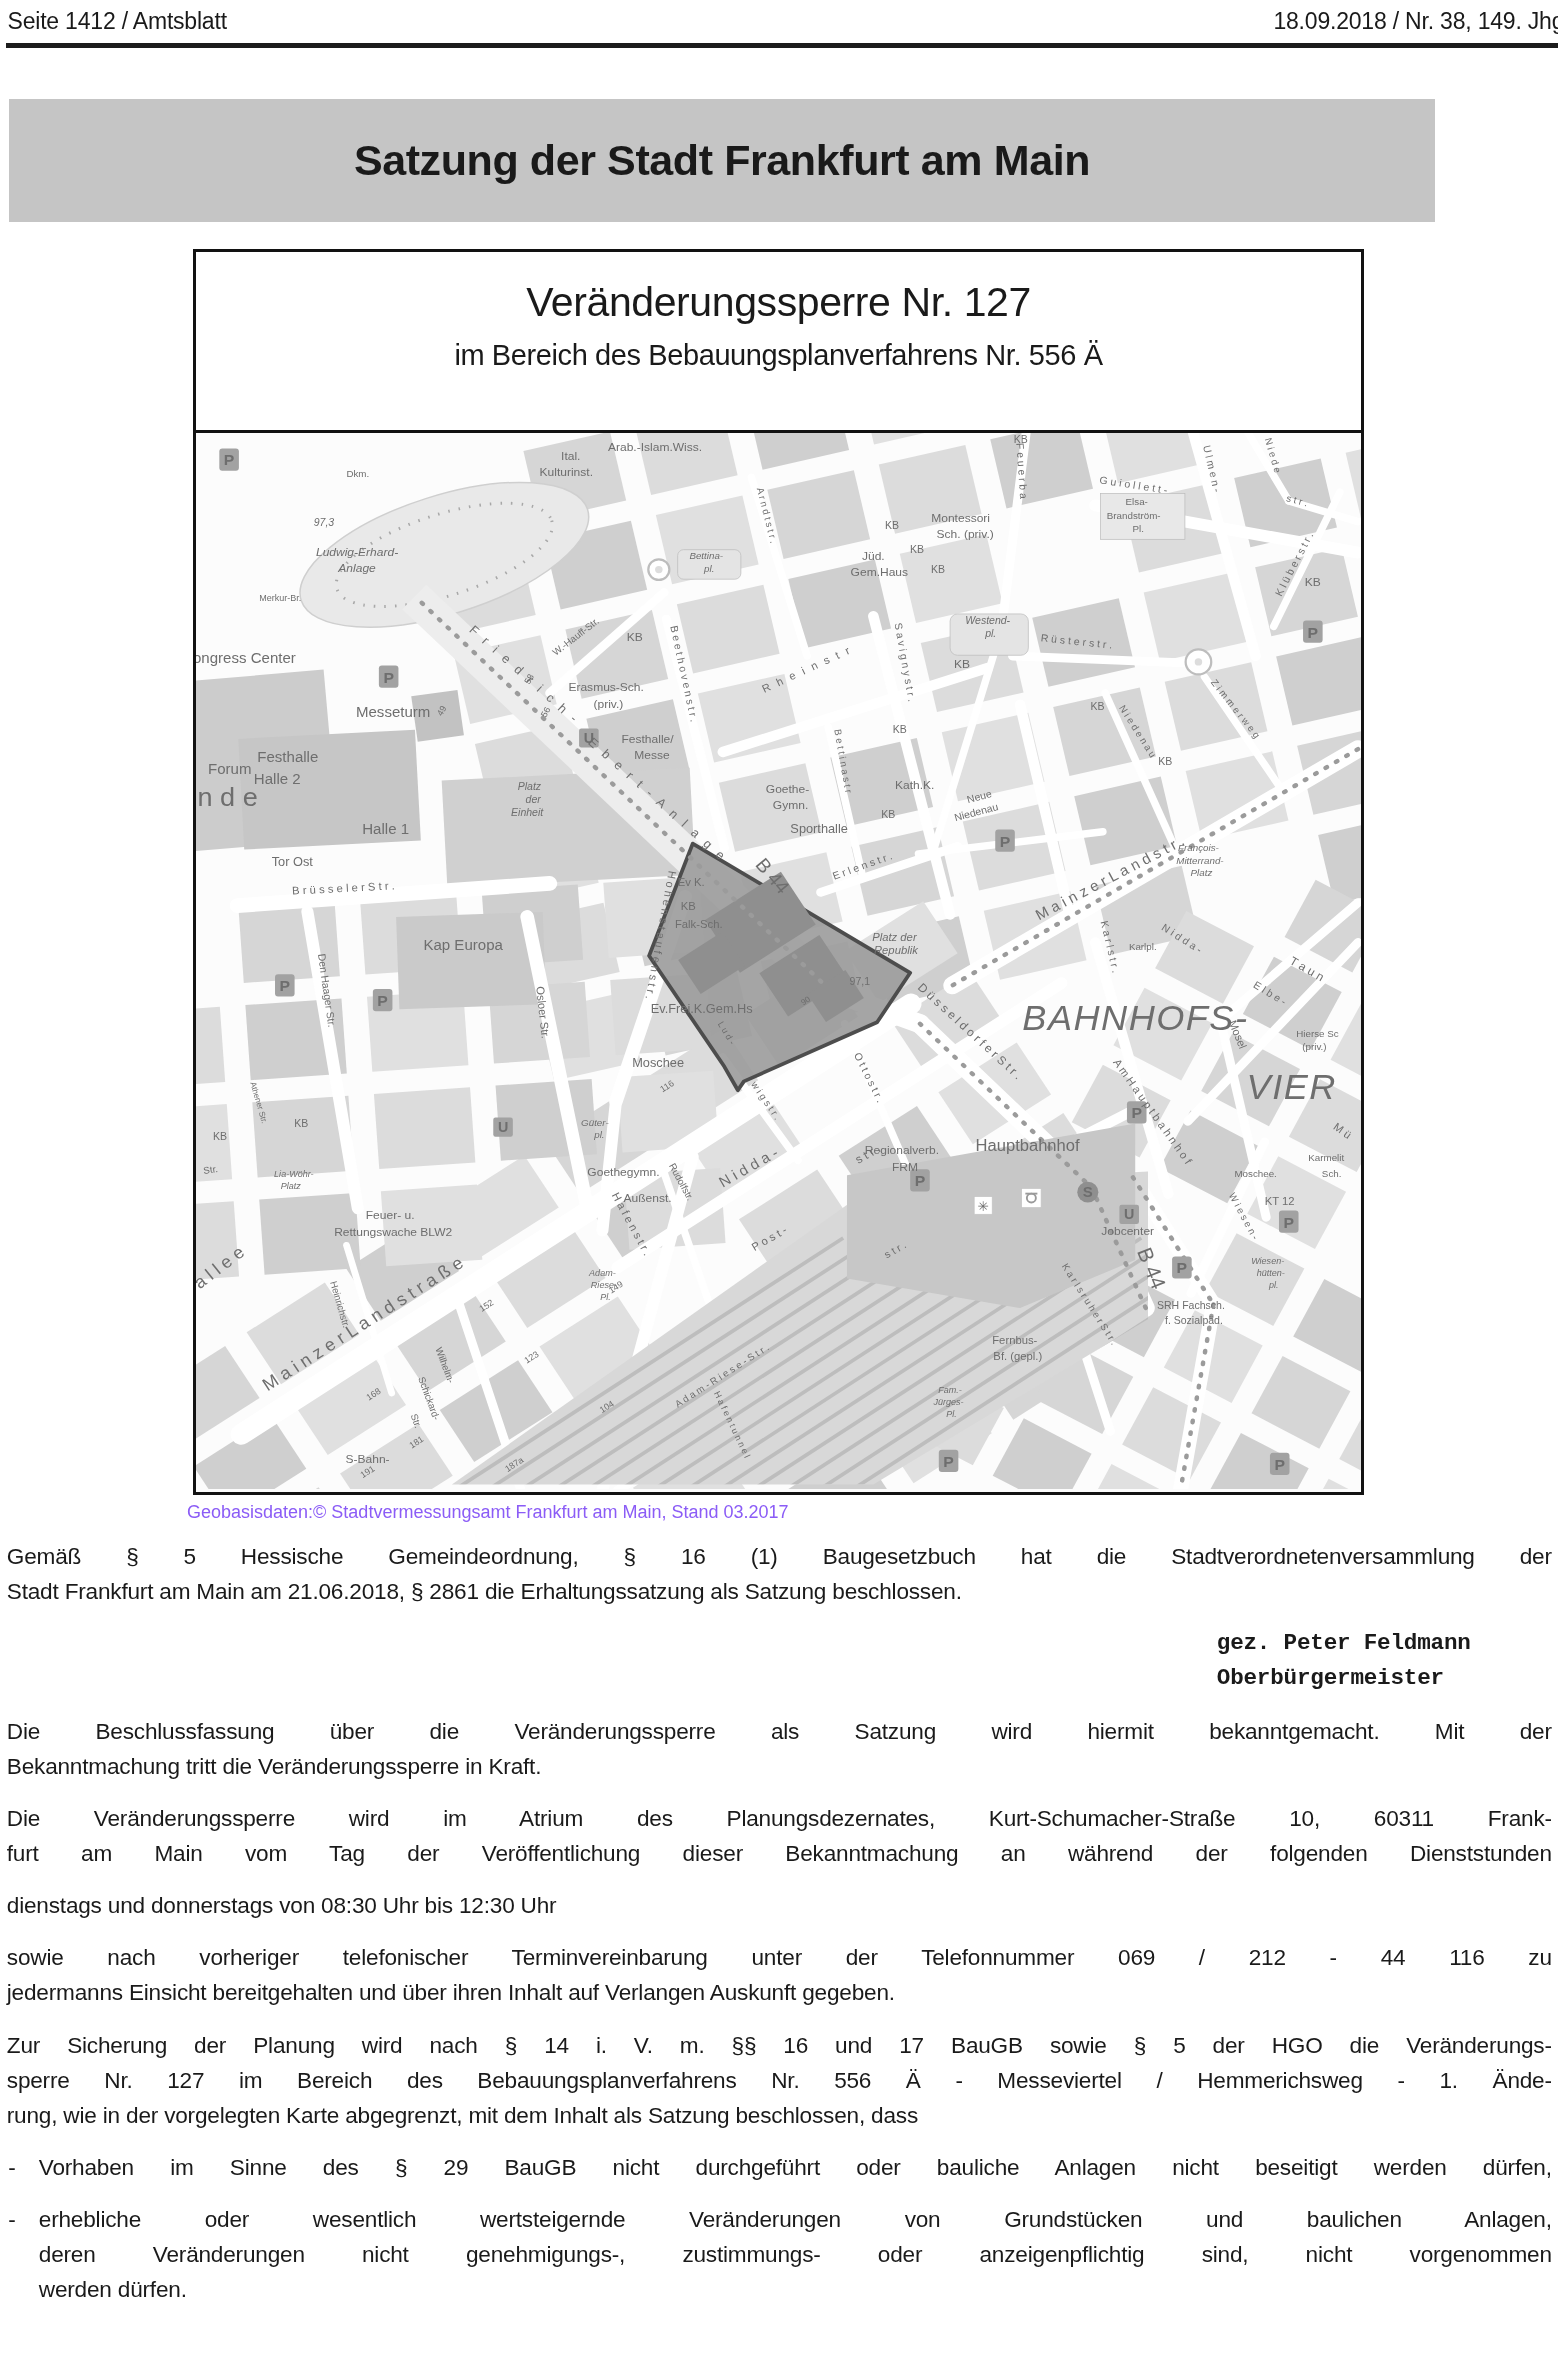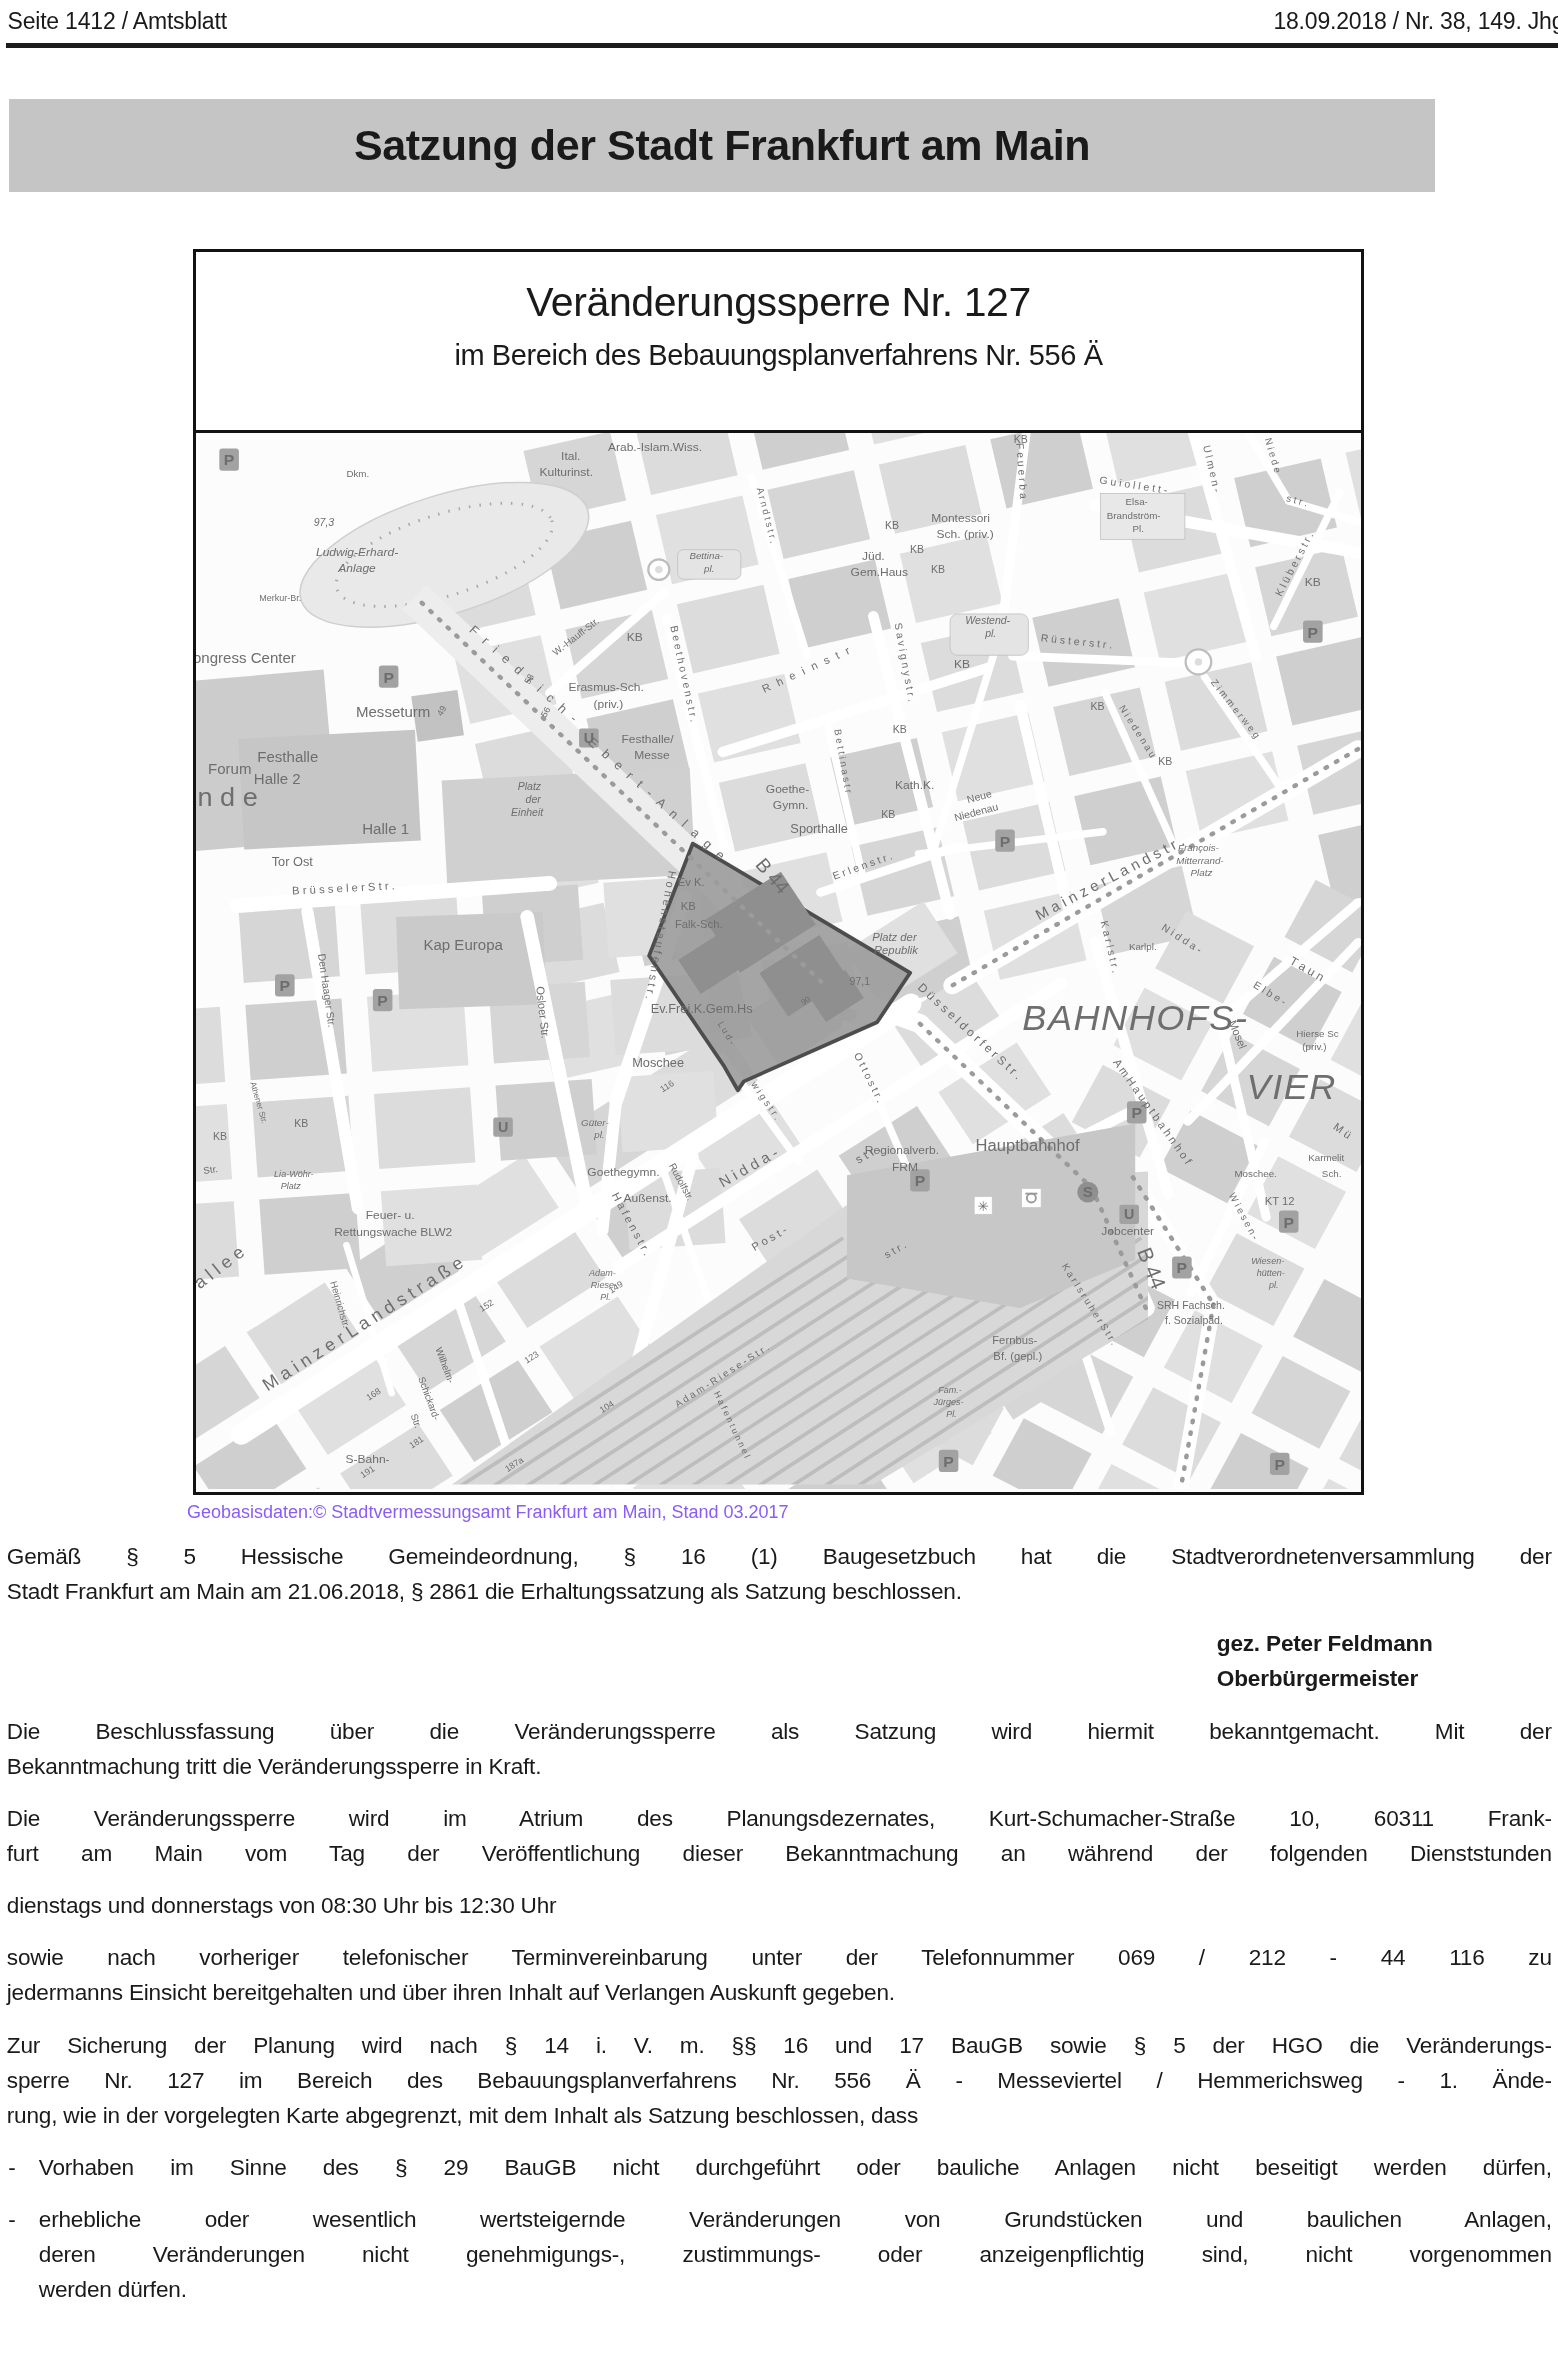"Satzung der Stadt Frankfurt am" .titlebar { height: 93px -> 123px }
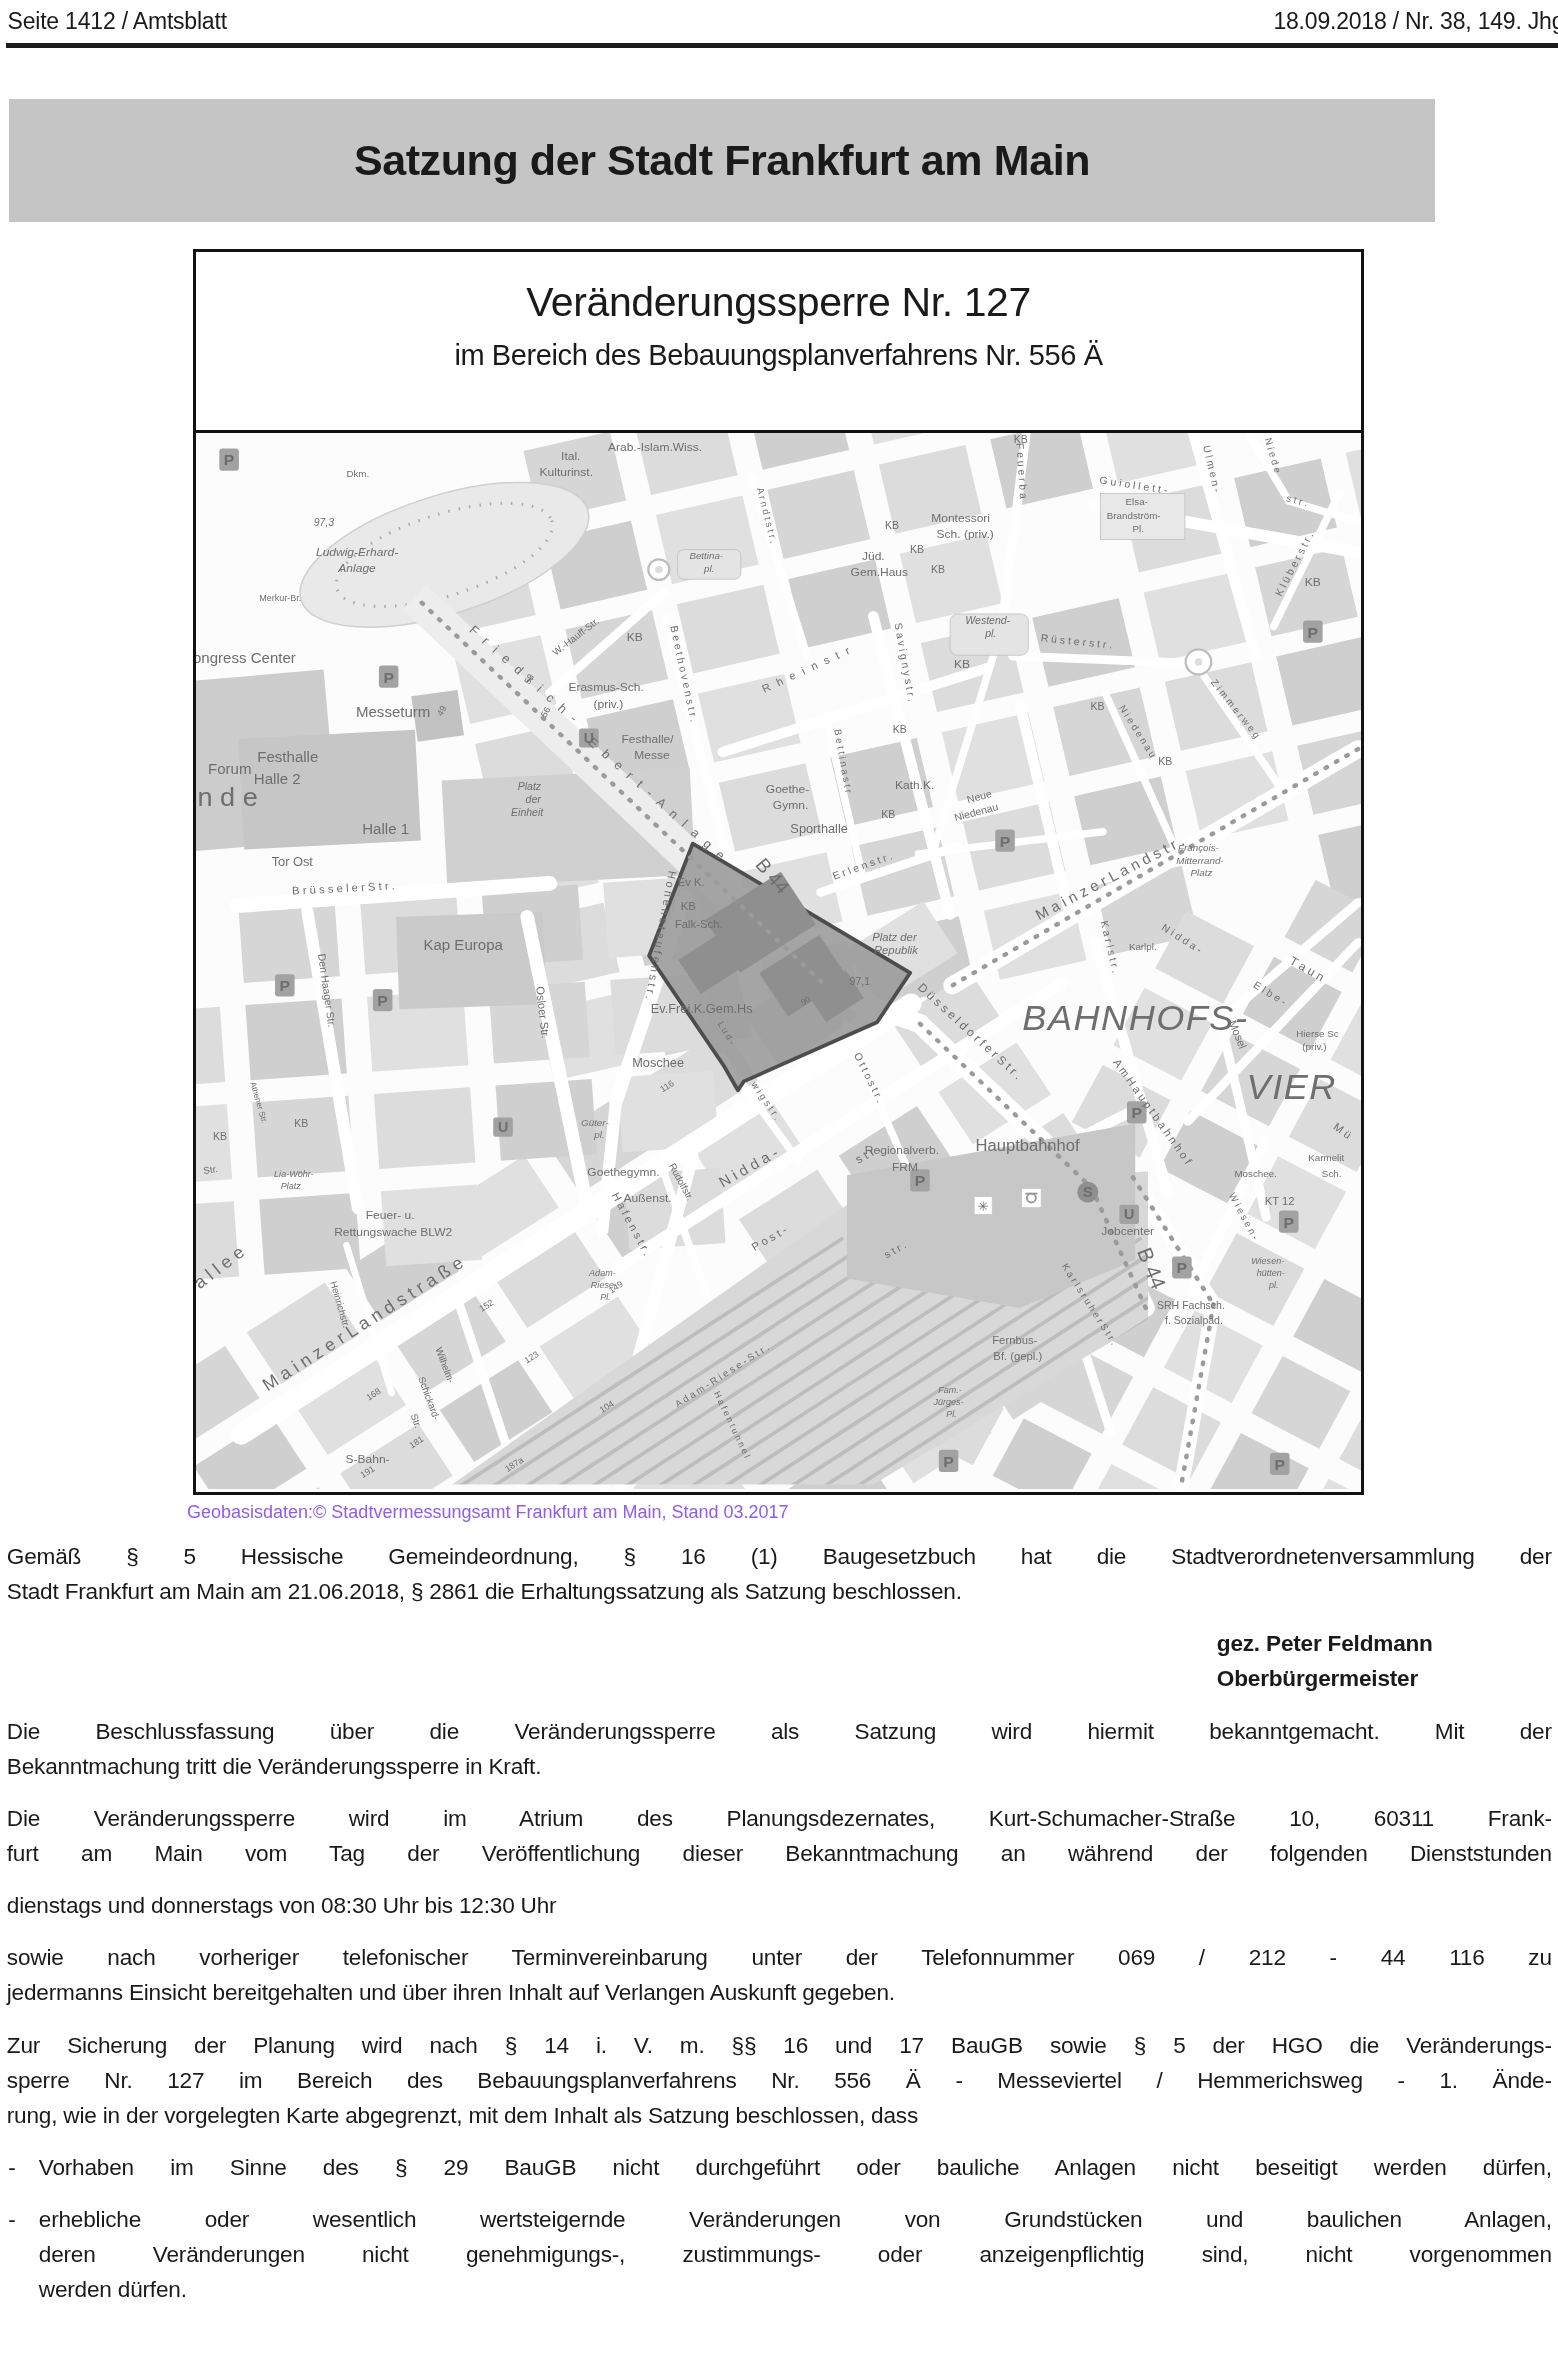"gez. Peter Feldmann" .signature { font-family: none -> Liberation Mono, monospace }
